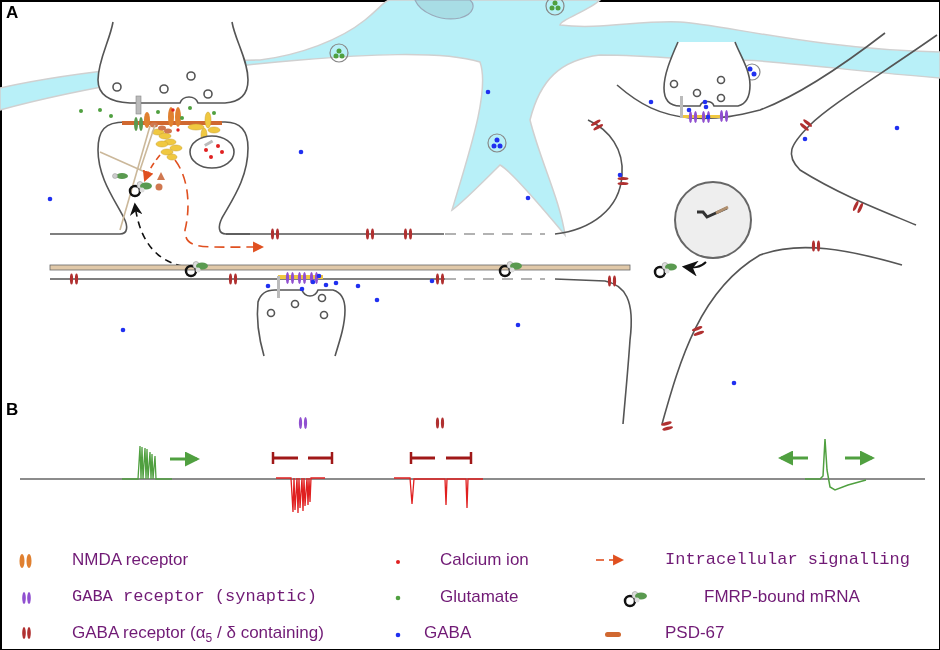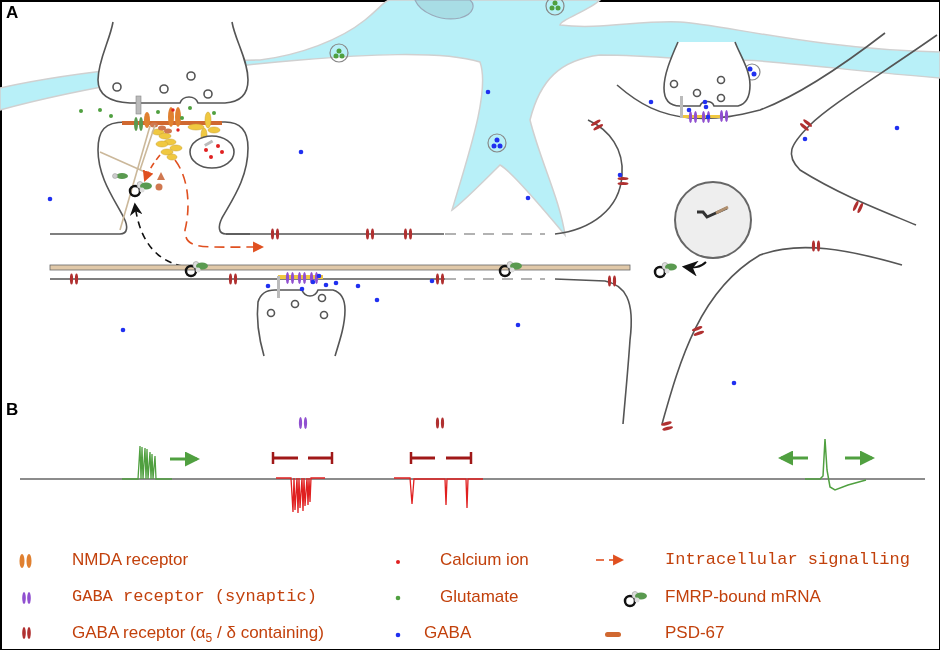"NMDA receptor" .legend-text { color: #c2410c -> #701a75 }
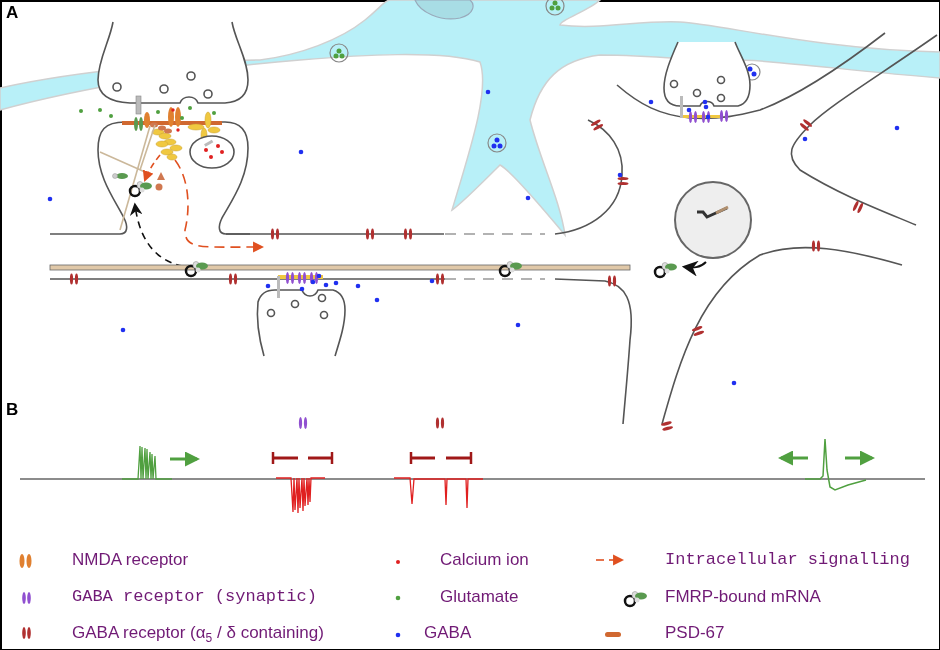"FMRP-bound mRNA" div.legend-text { left: 665px -> 704px }
